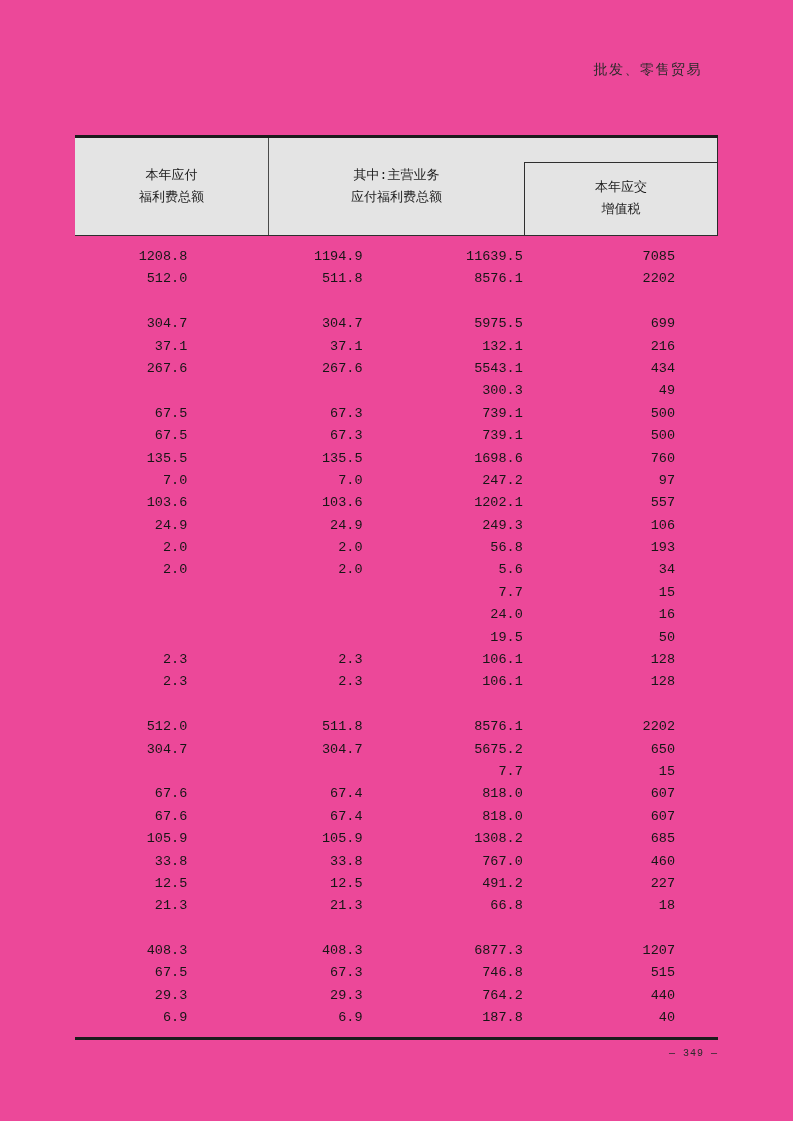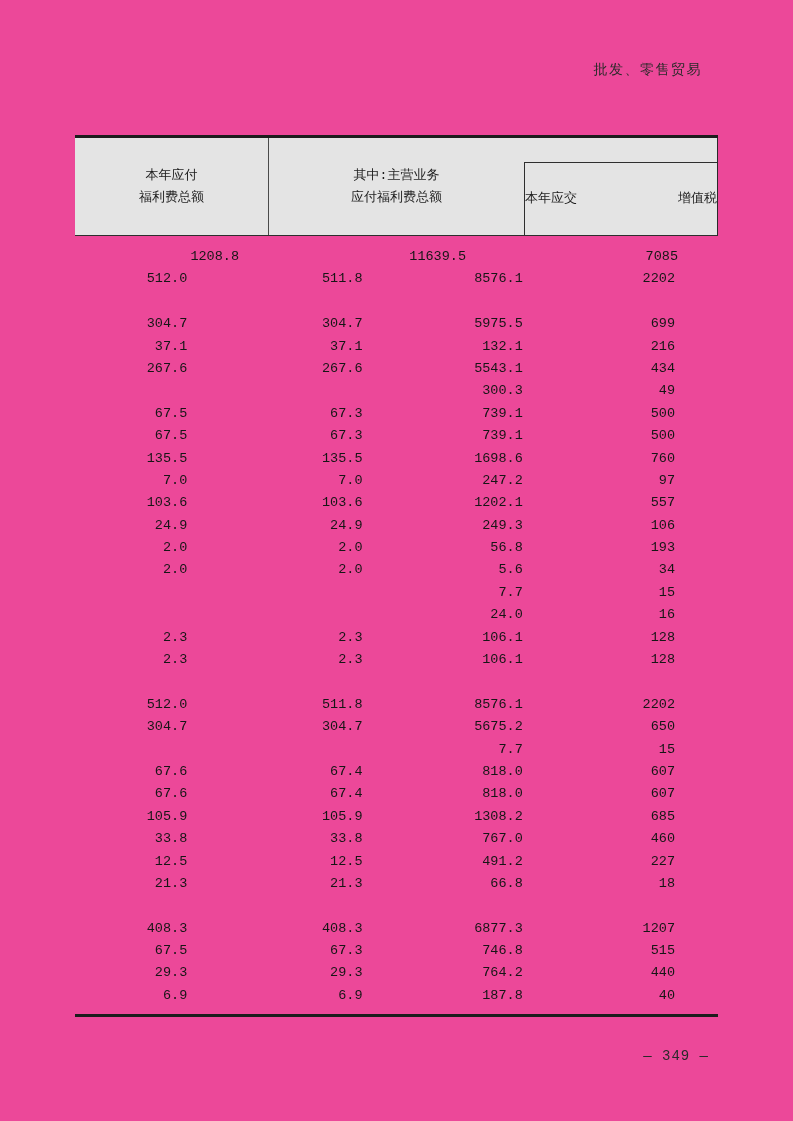"本年应交" .hbox { flex-direction: row -> column; justify-content: space-between -> center }
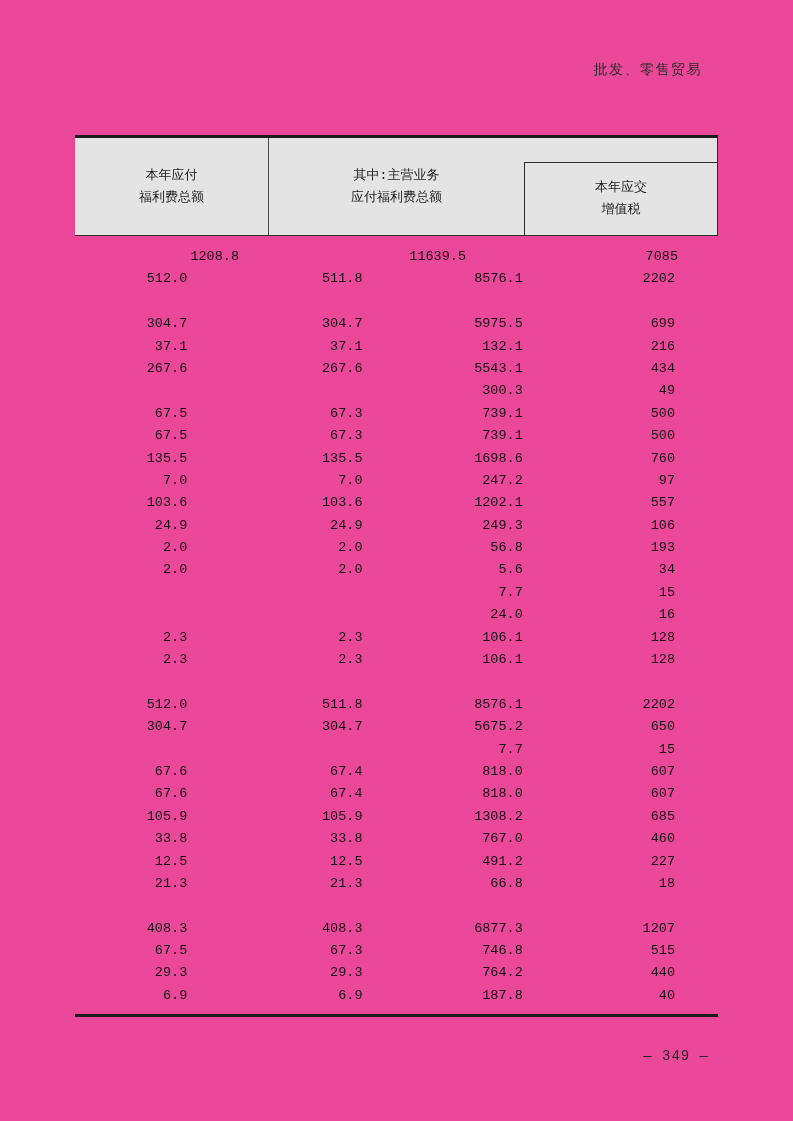"1194.9" div.tcell { html: none -> <div>1194.9</div> }
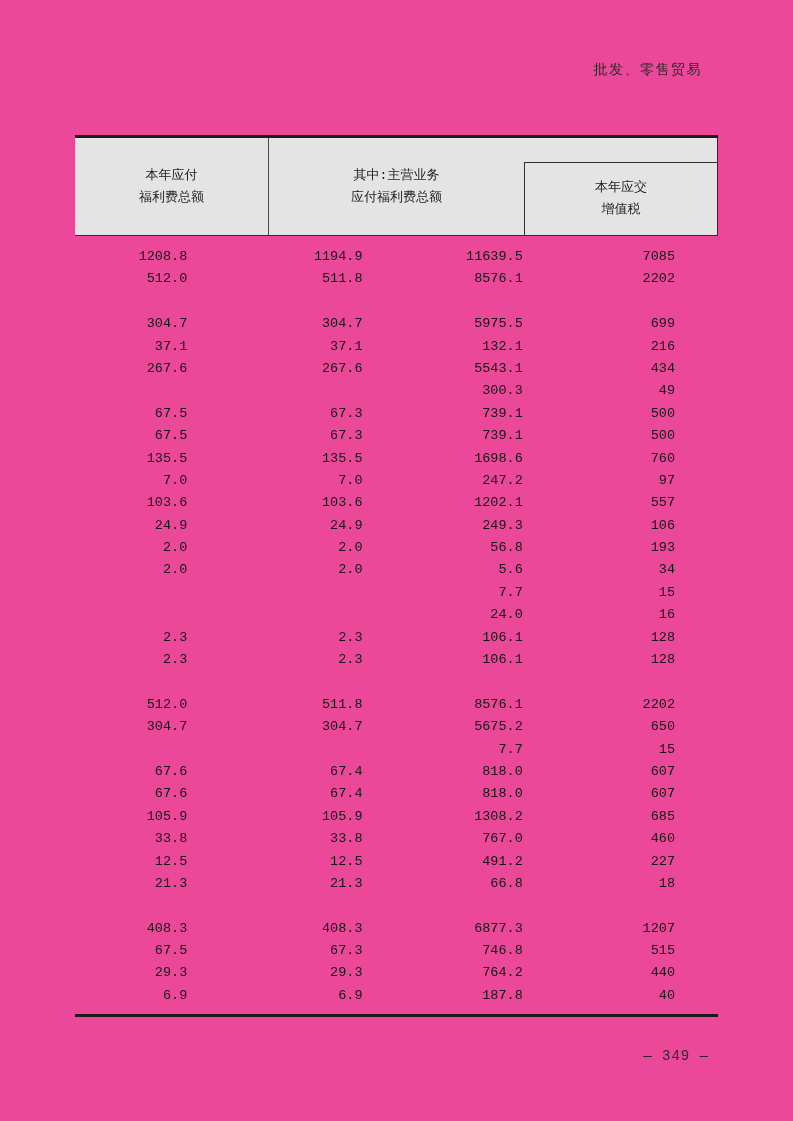"19.5" div.trow { html: none -> <div> <div></div> <div></div> <div>19.5</div> <div>50</div> </div> }
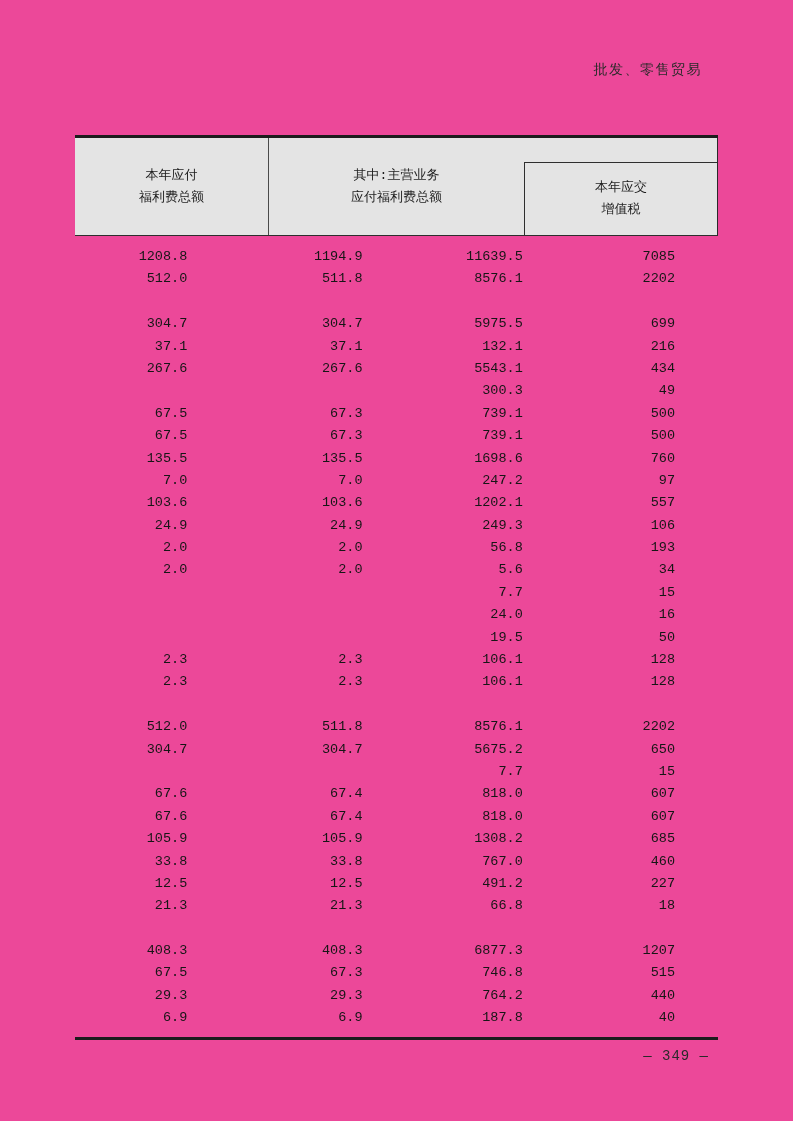"— 349 —" .page-number { font-size: 14px -> 10px; right: 84px -> 75px }
